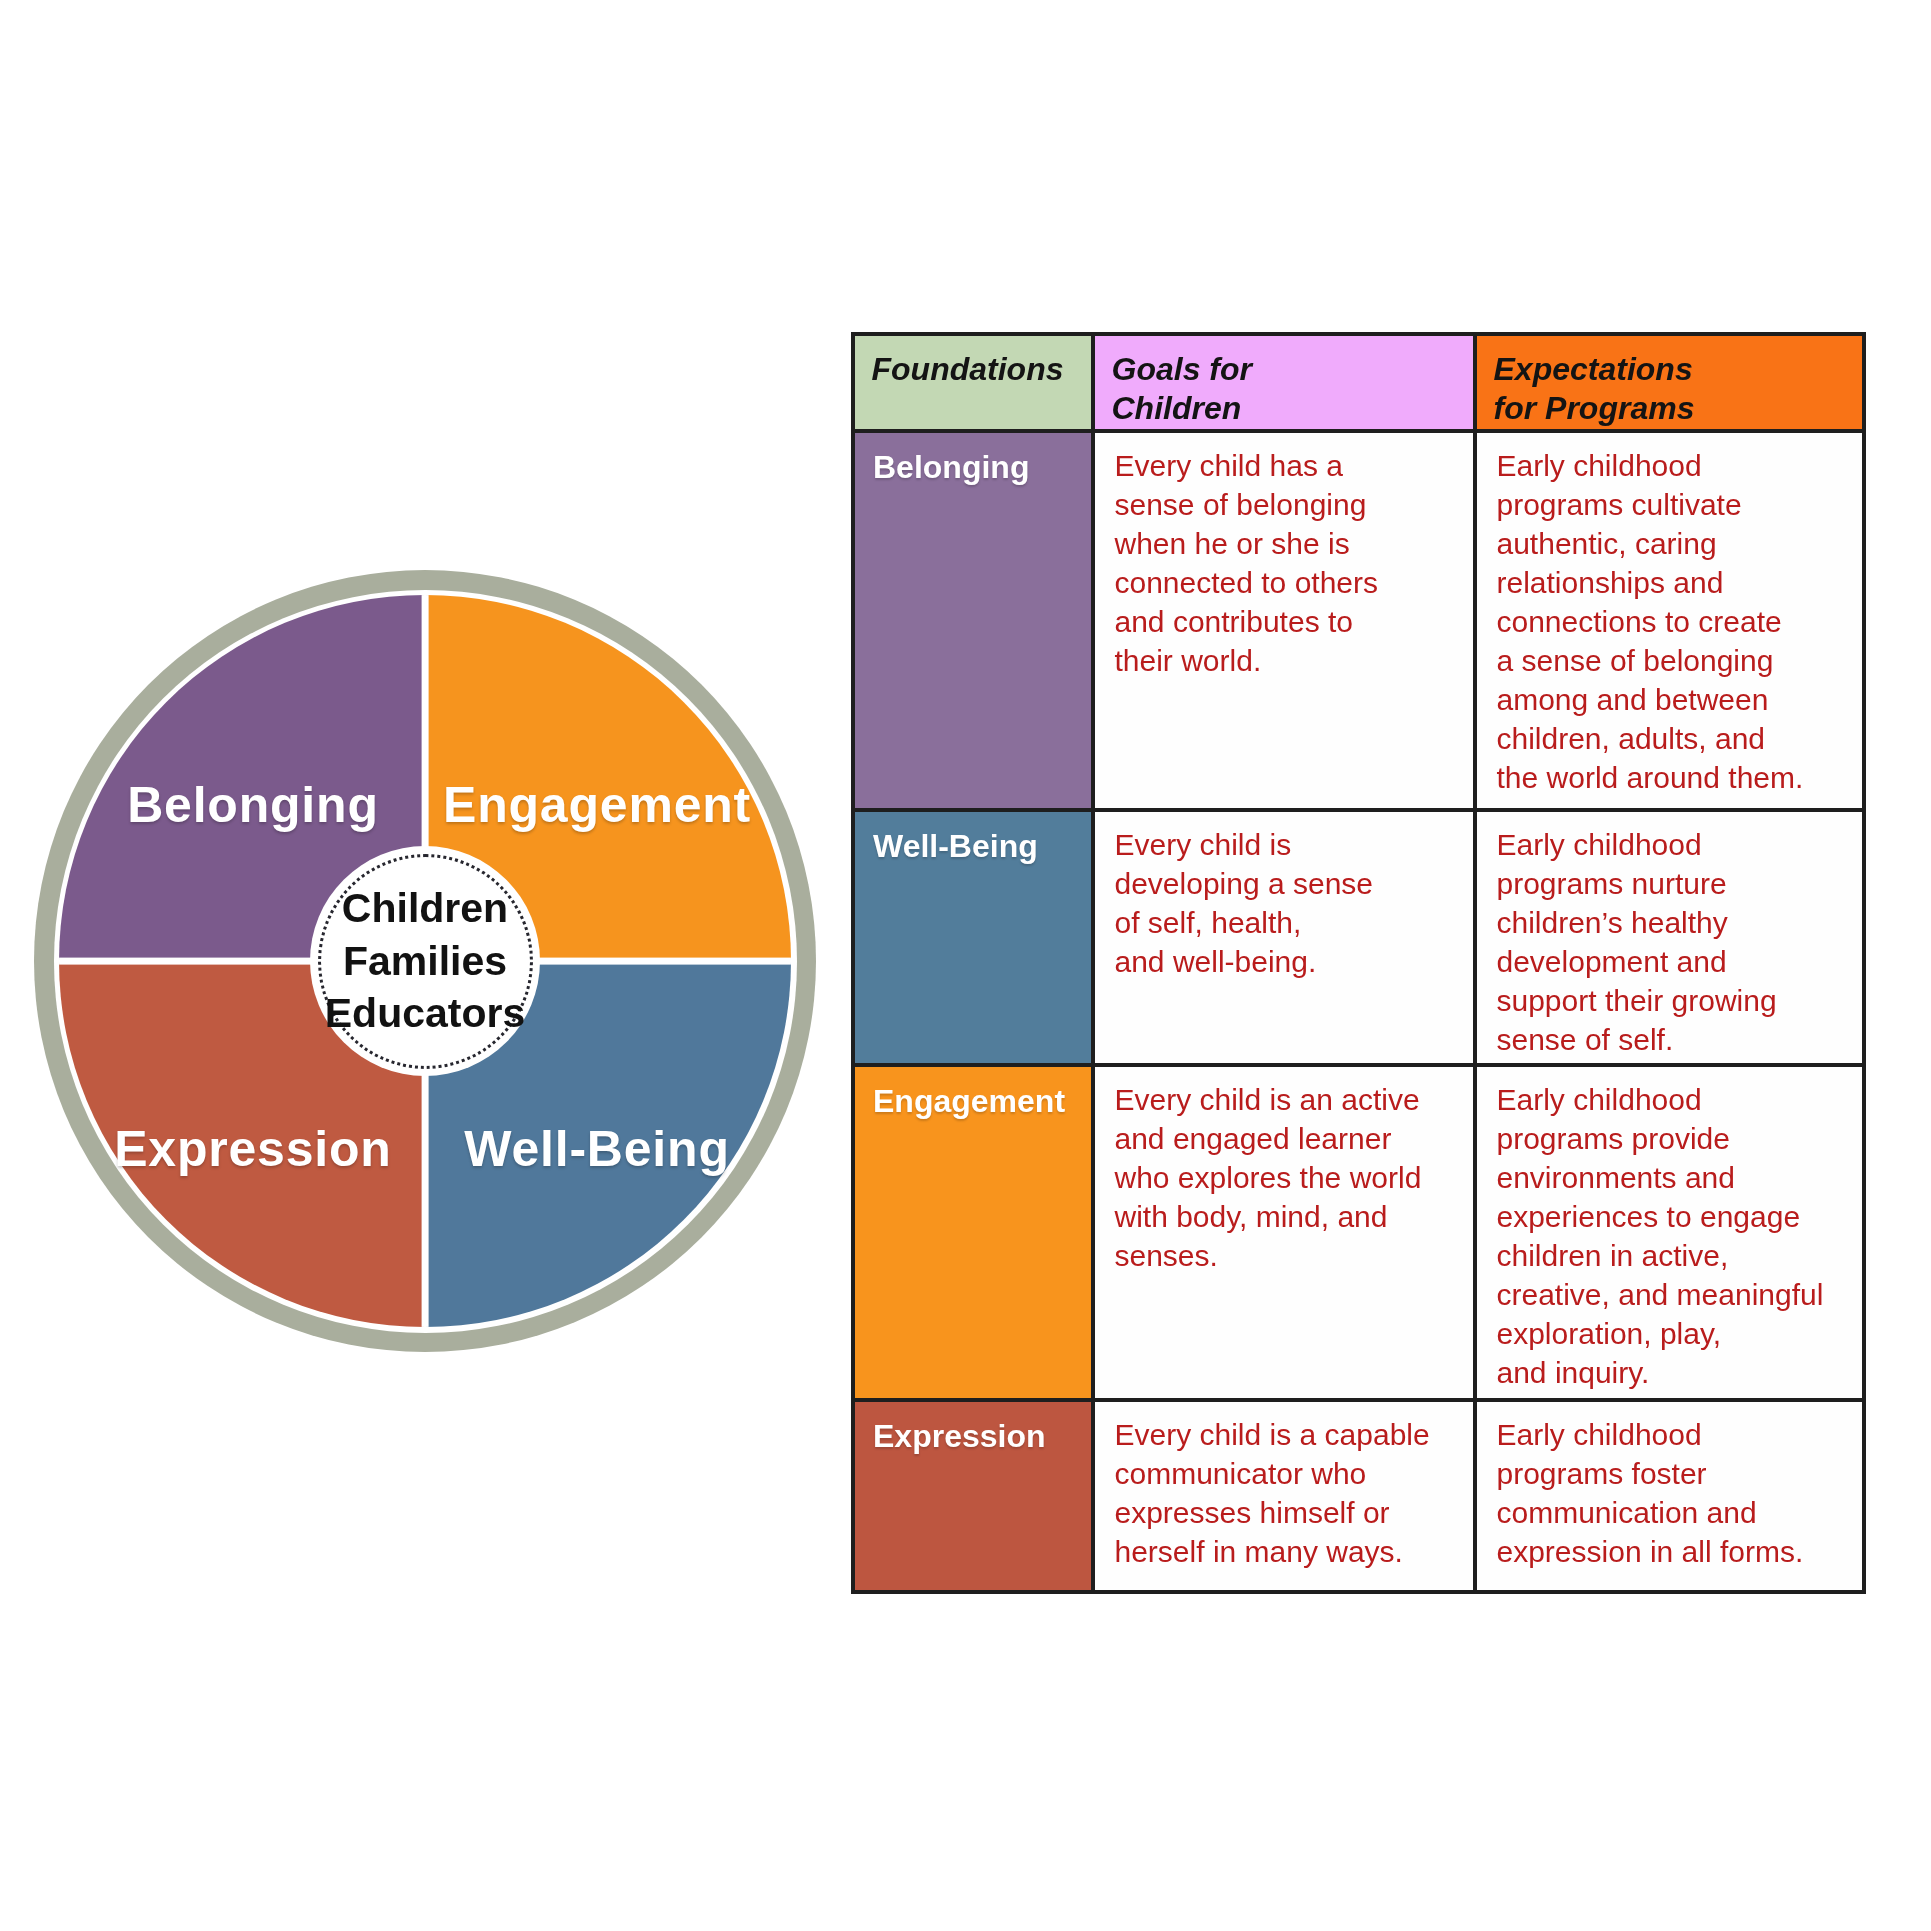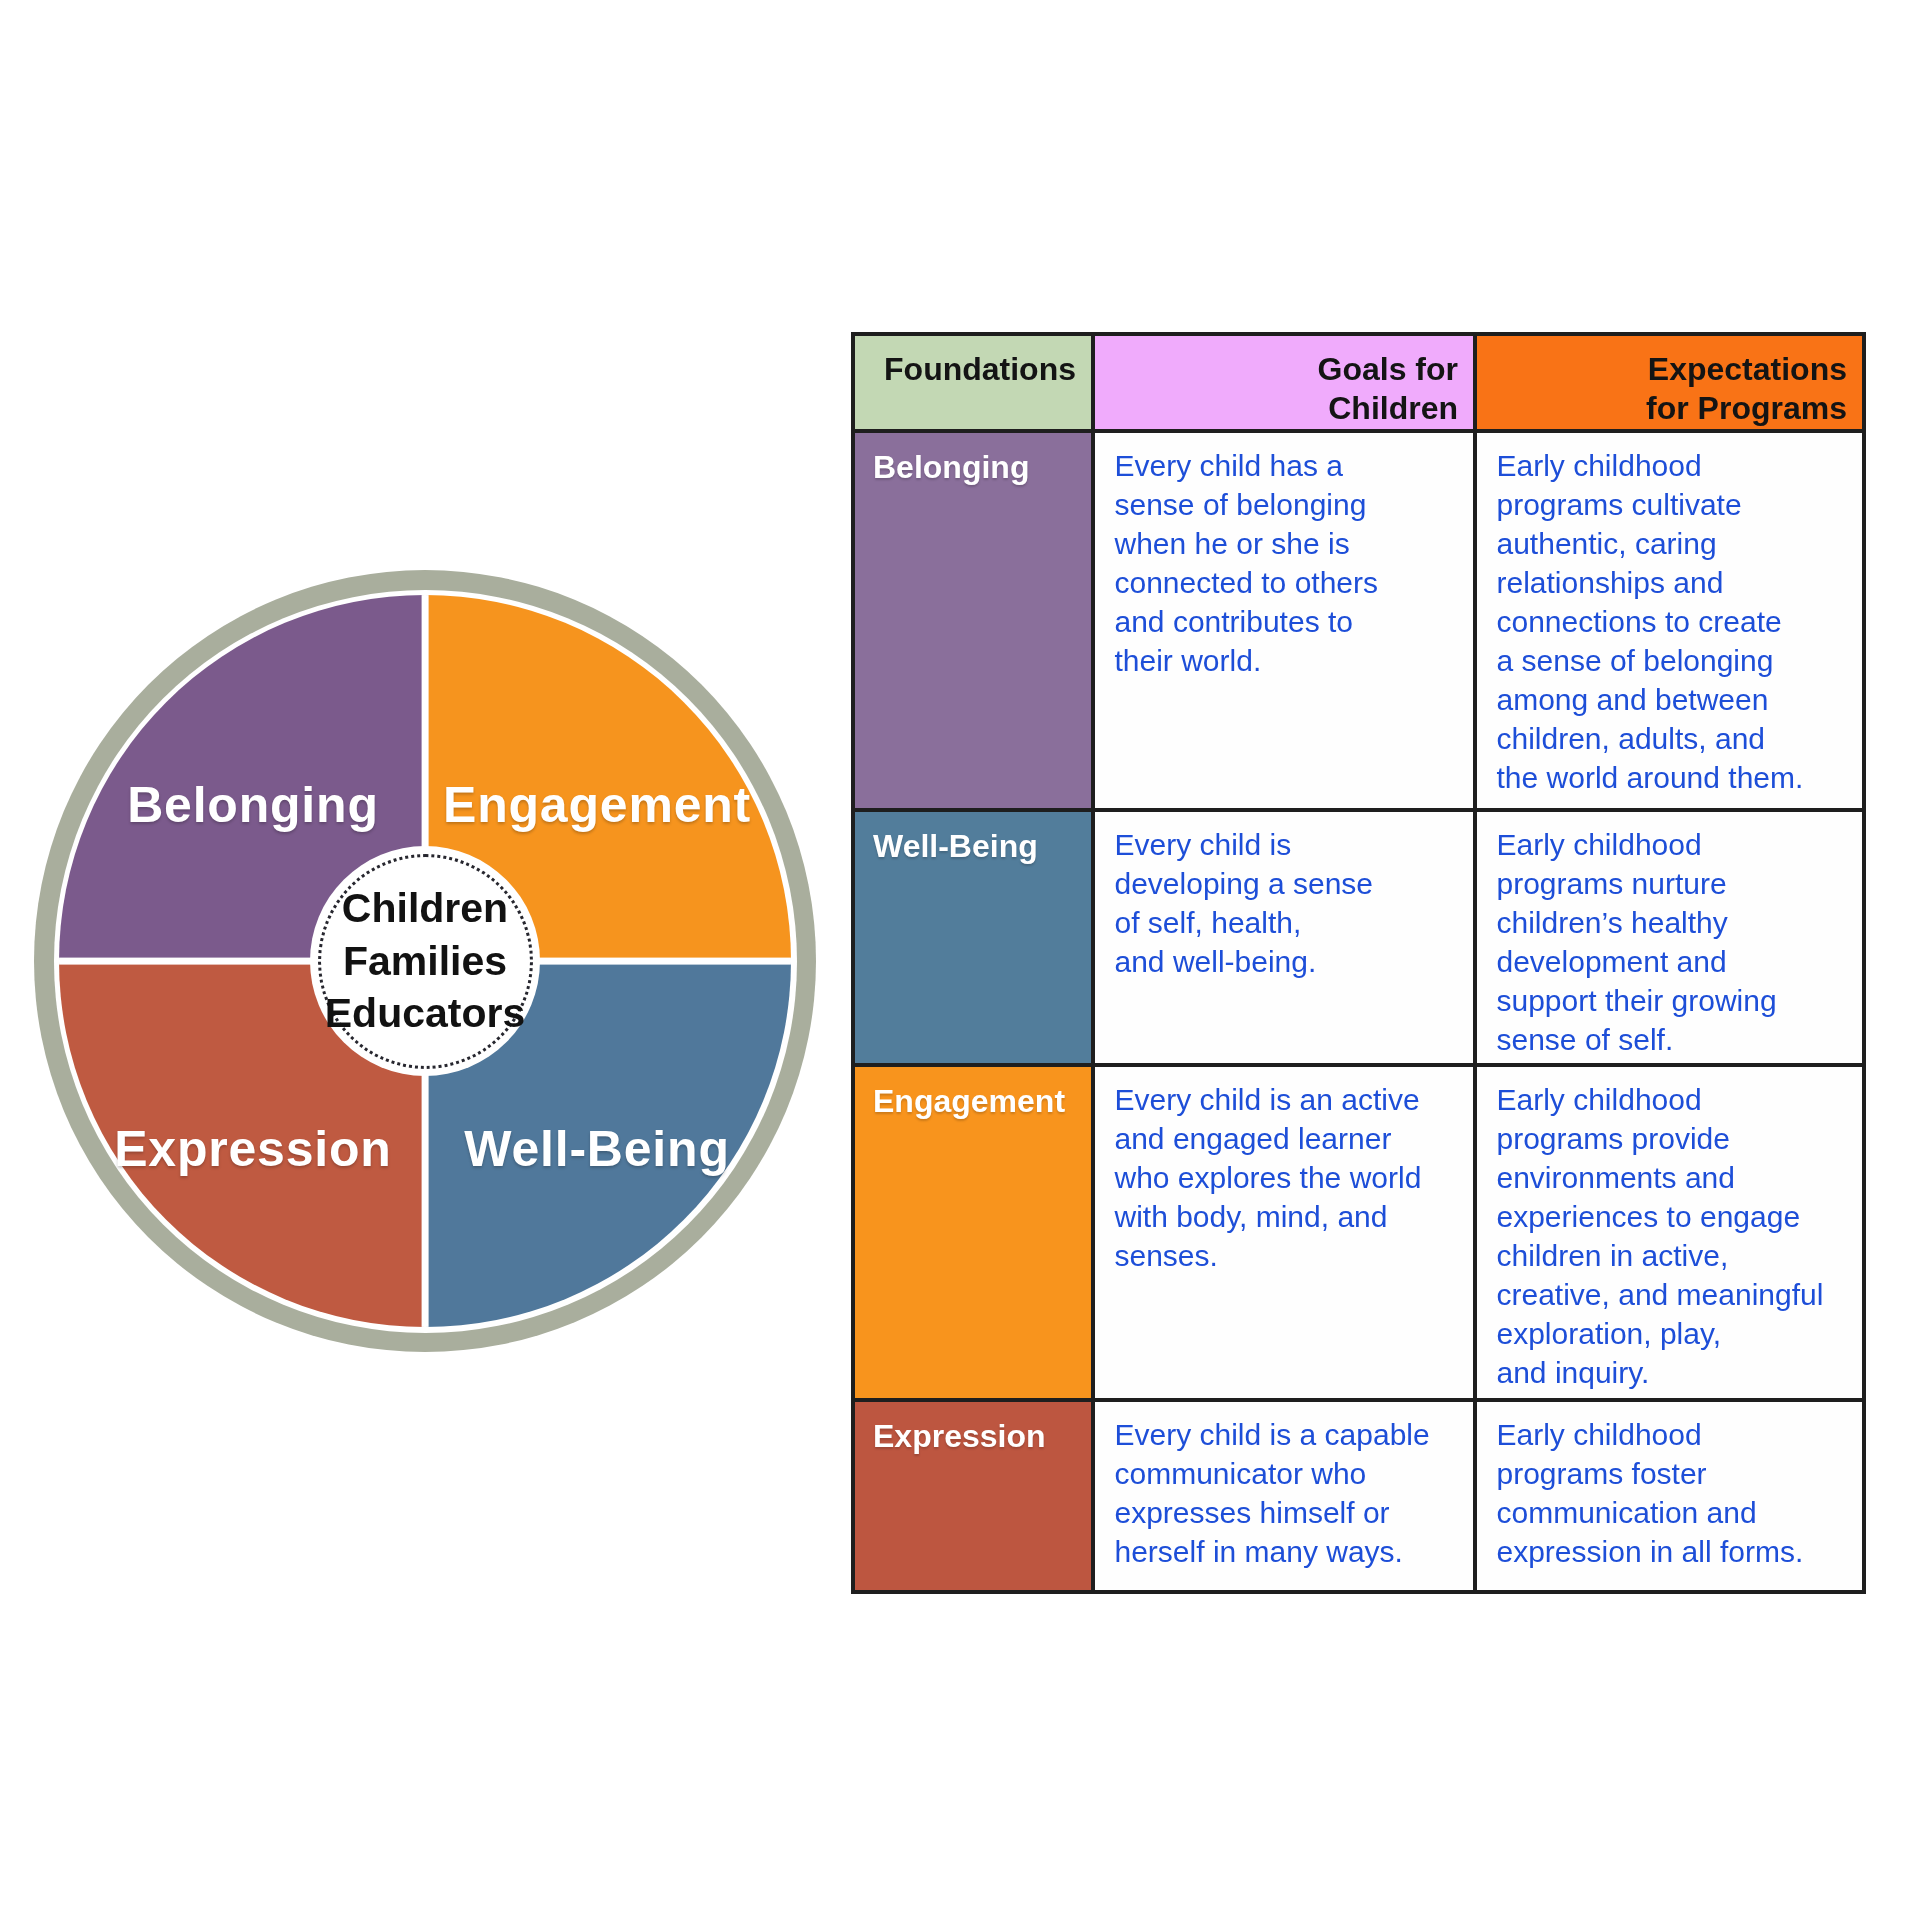"Foundations" th.head { font-style: none -> italic; text-align: right -> left }
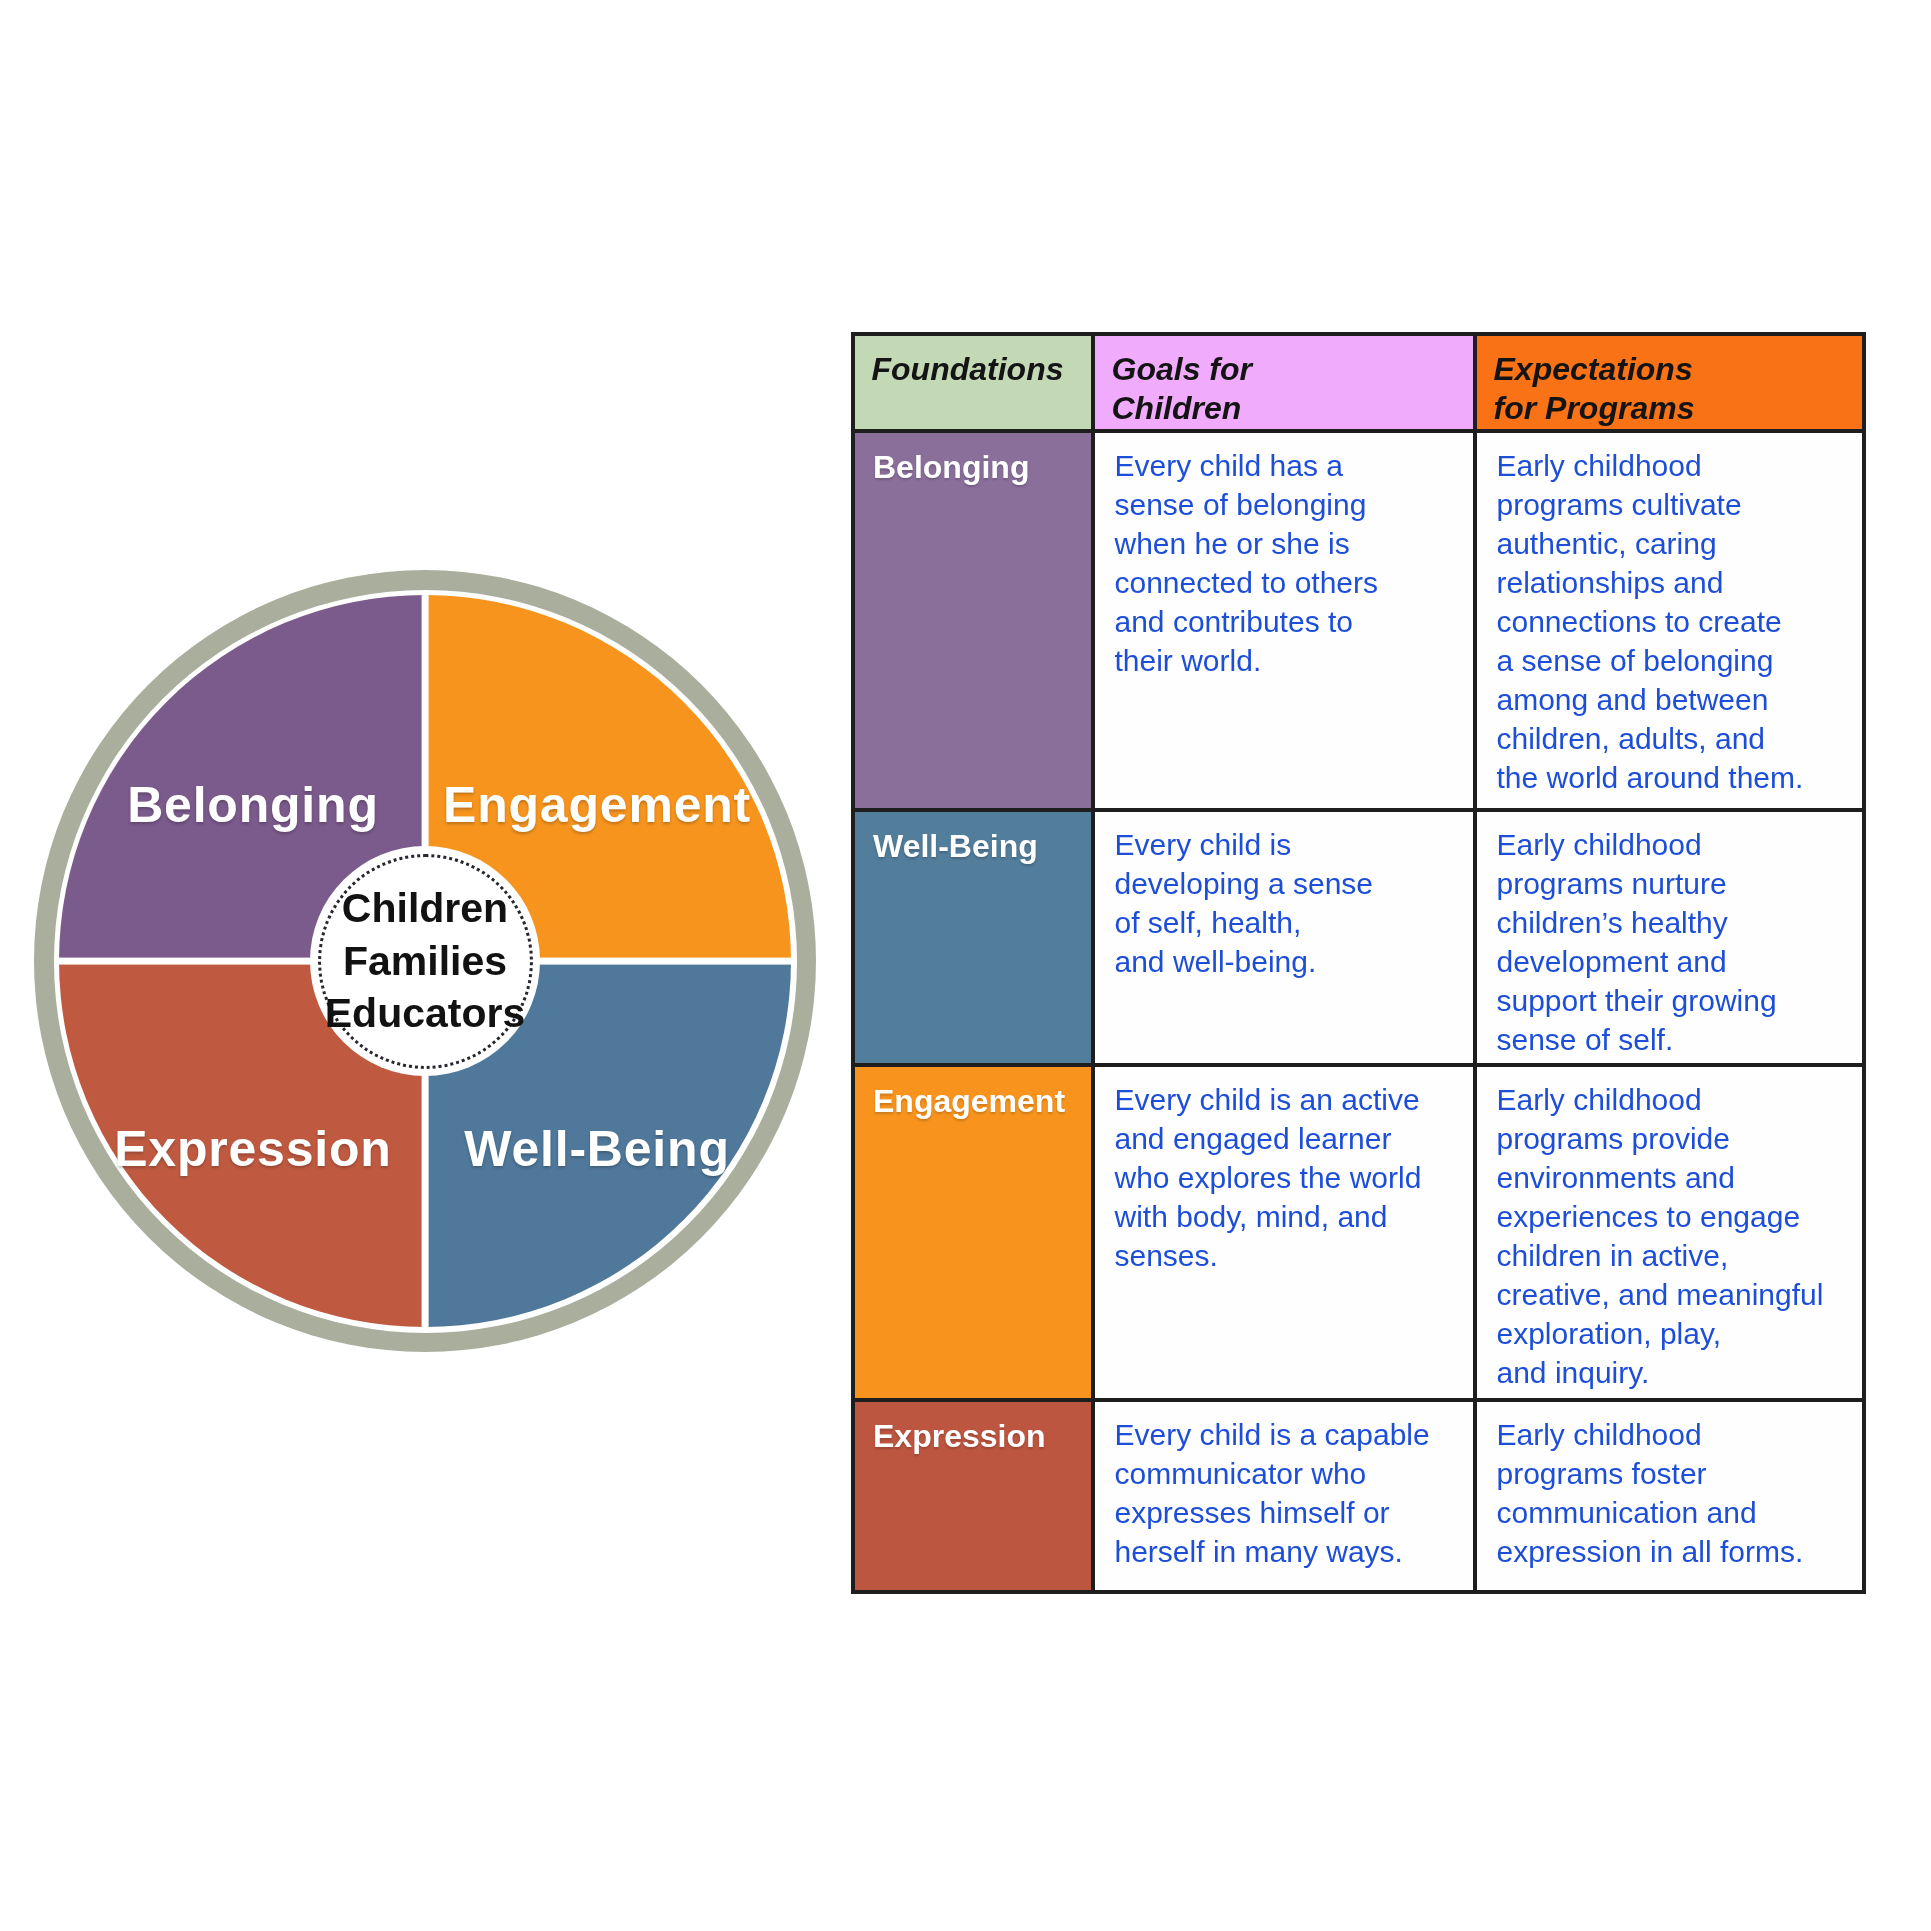"Every child has a" td.body { color: #1d4ed8 -> #b91c1c }
